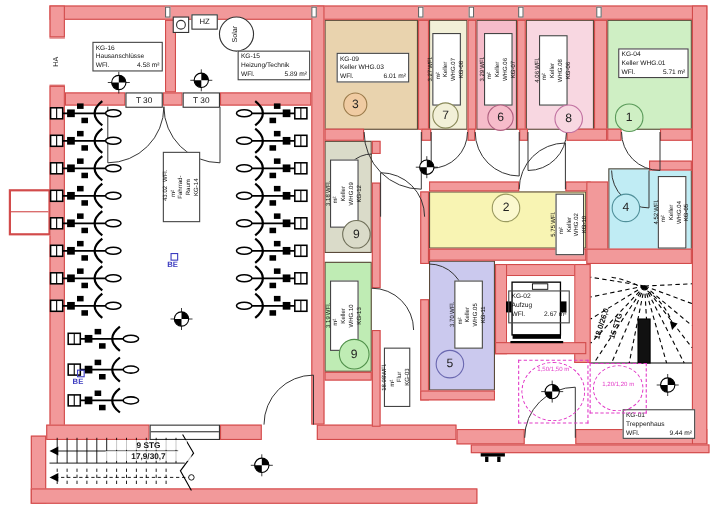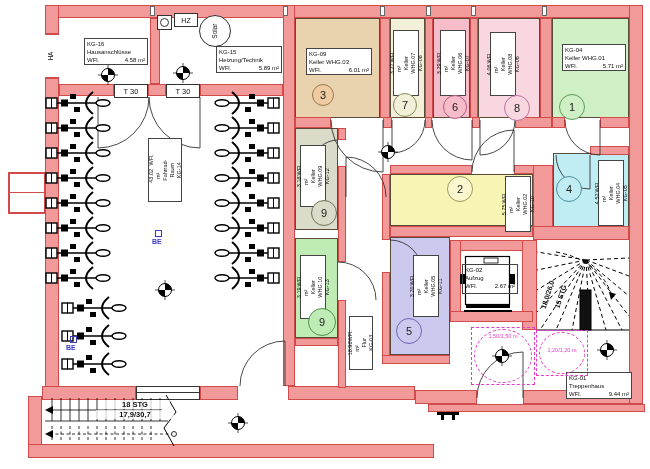"18 STG" div.slab { text: 18 -> 9 }
